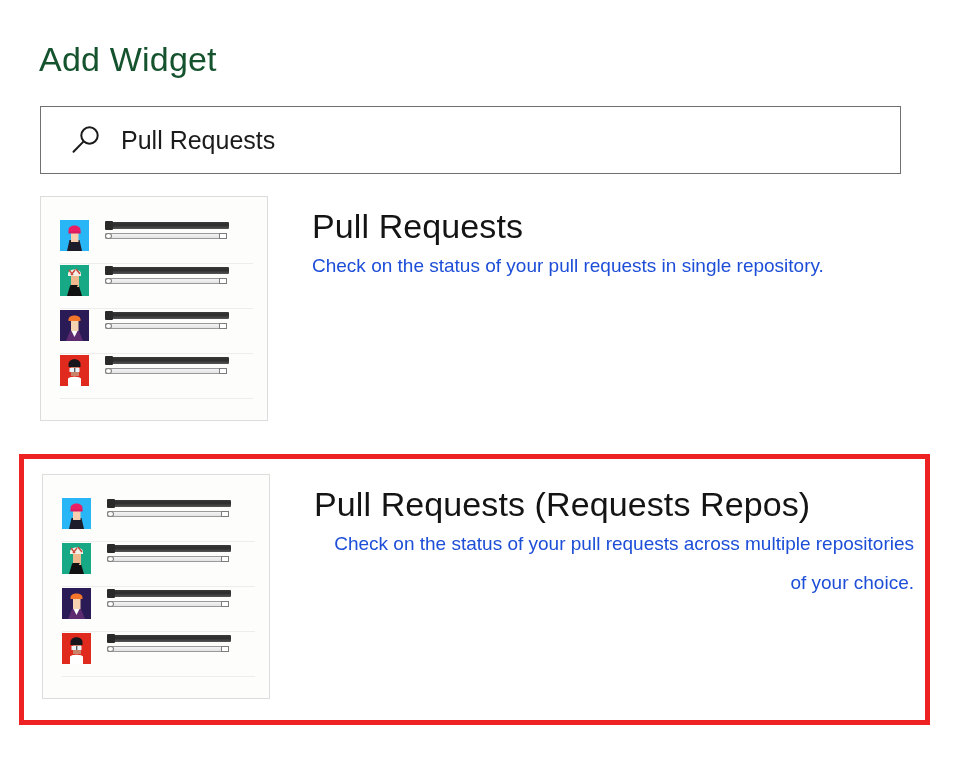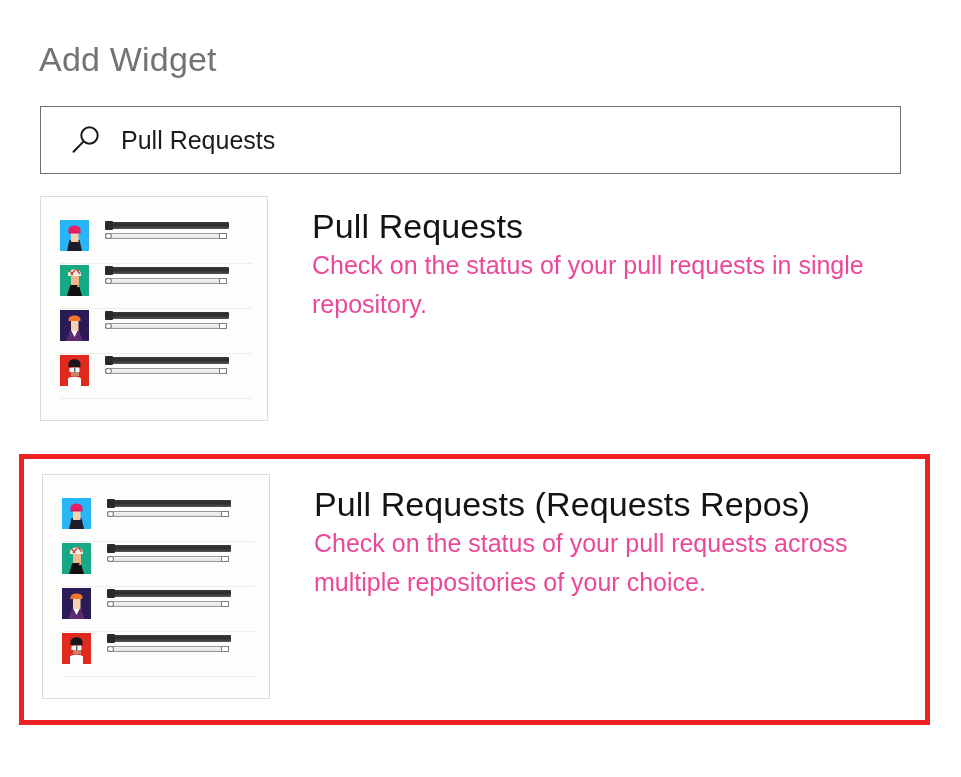"Add Widget" .page-title { color: #737373 -> #14532d }
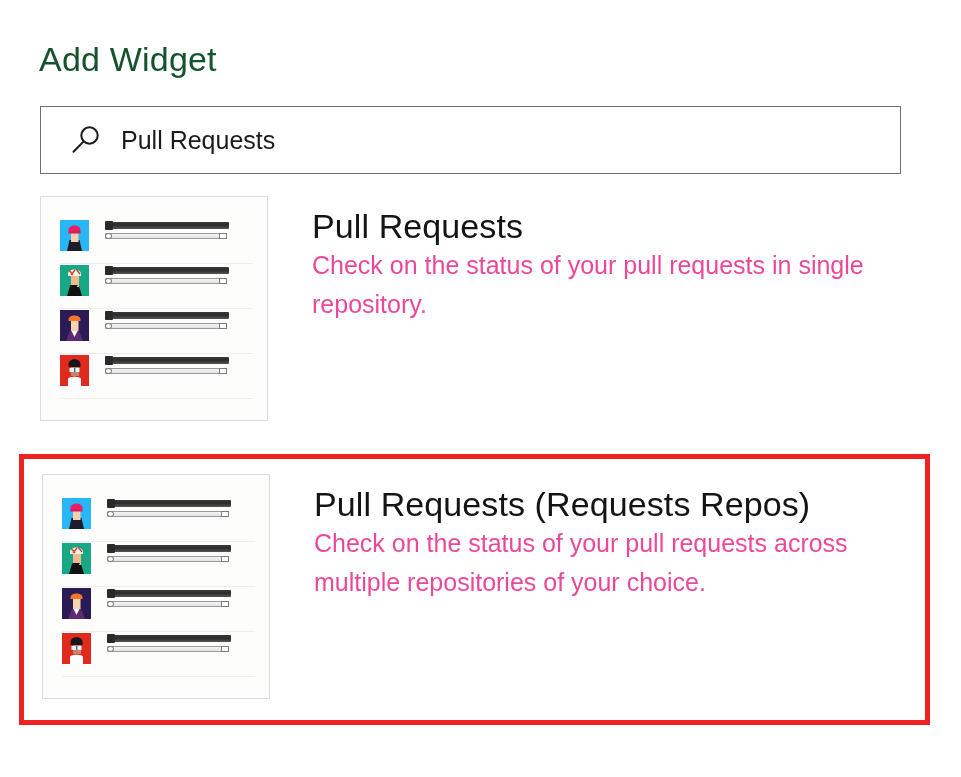"Check on the status of" .result-desc { color: #ec4899 -> #1d4ed8; font-size: 25px -> 19px }
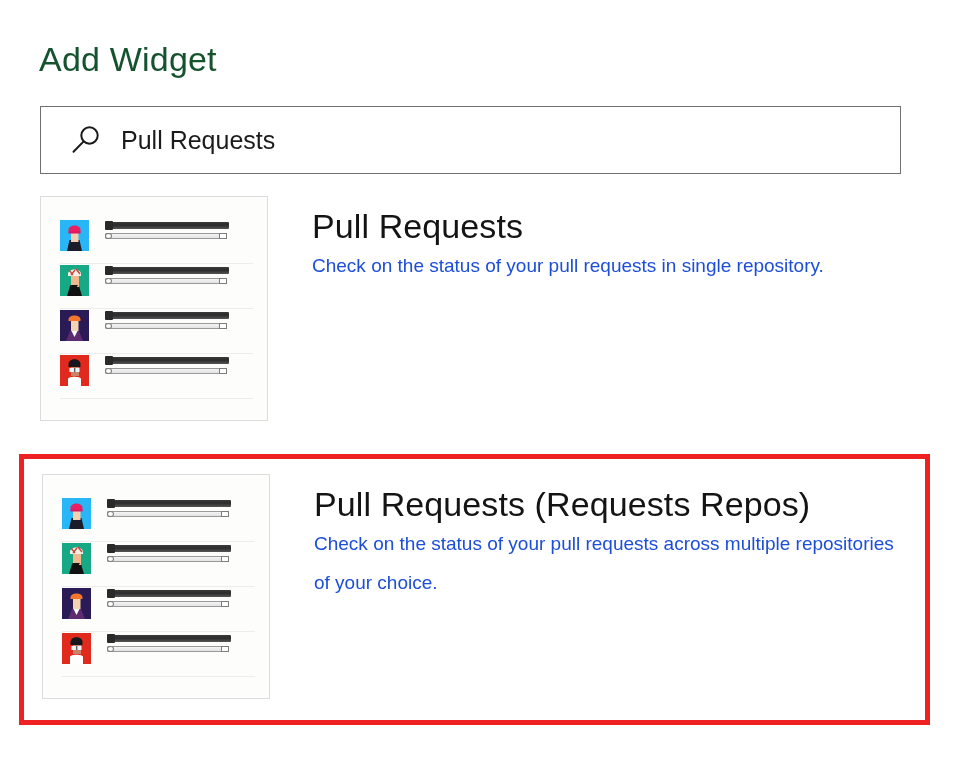"Check on the status of your pull requests across" .row-1 .result-desc { text-align: none -> right }
